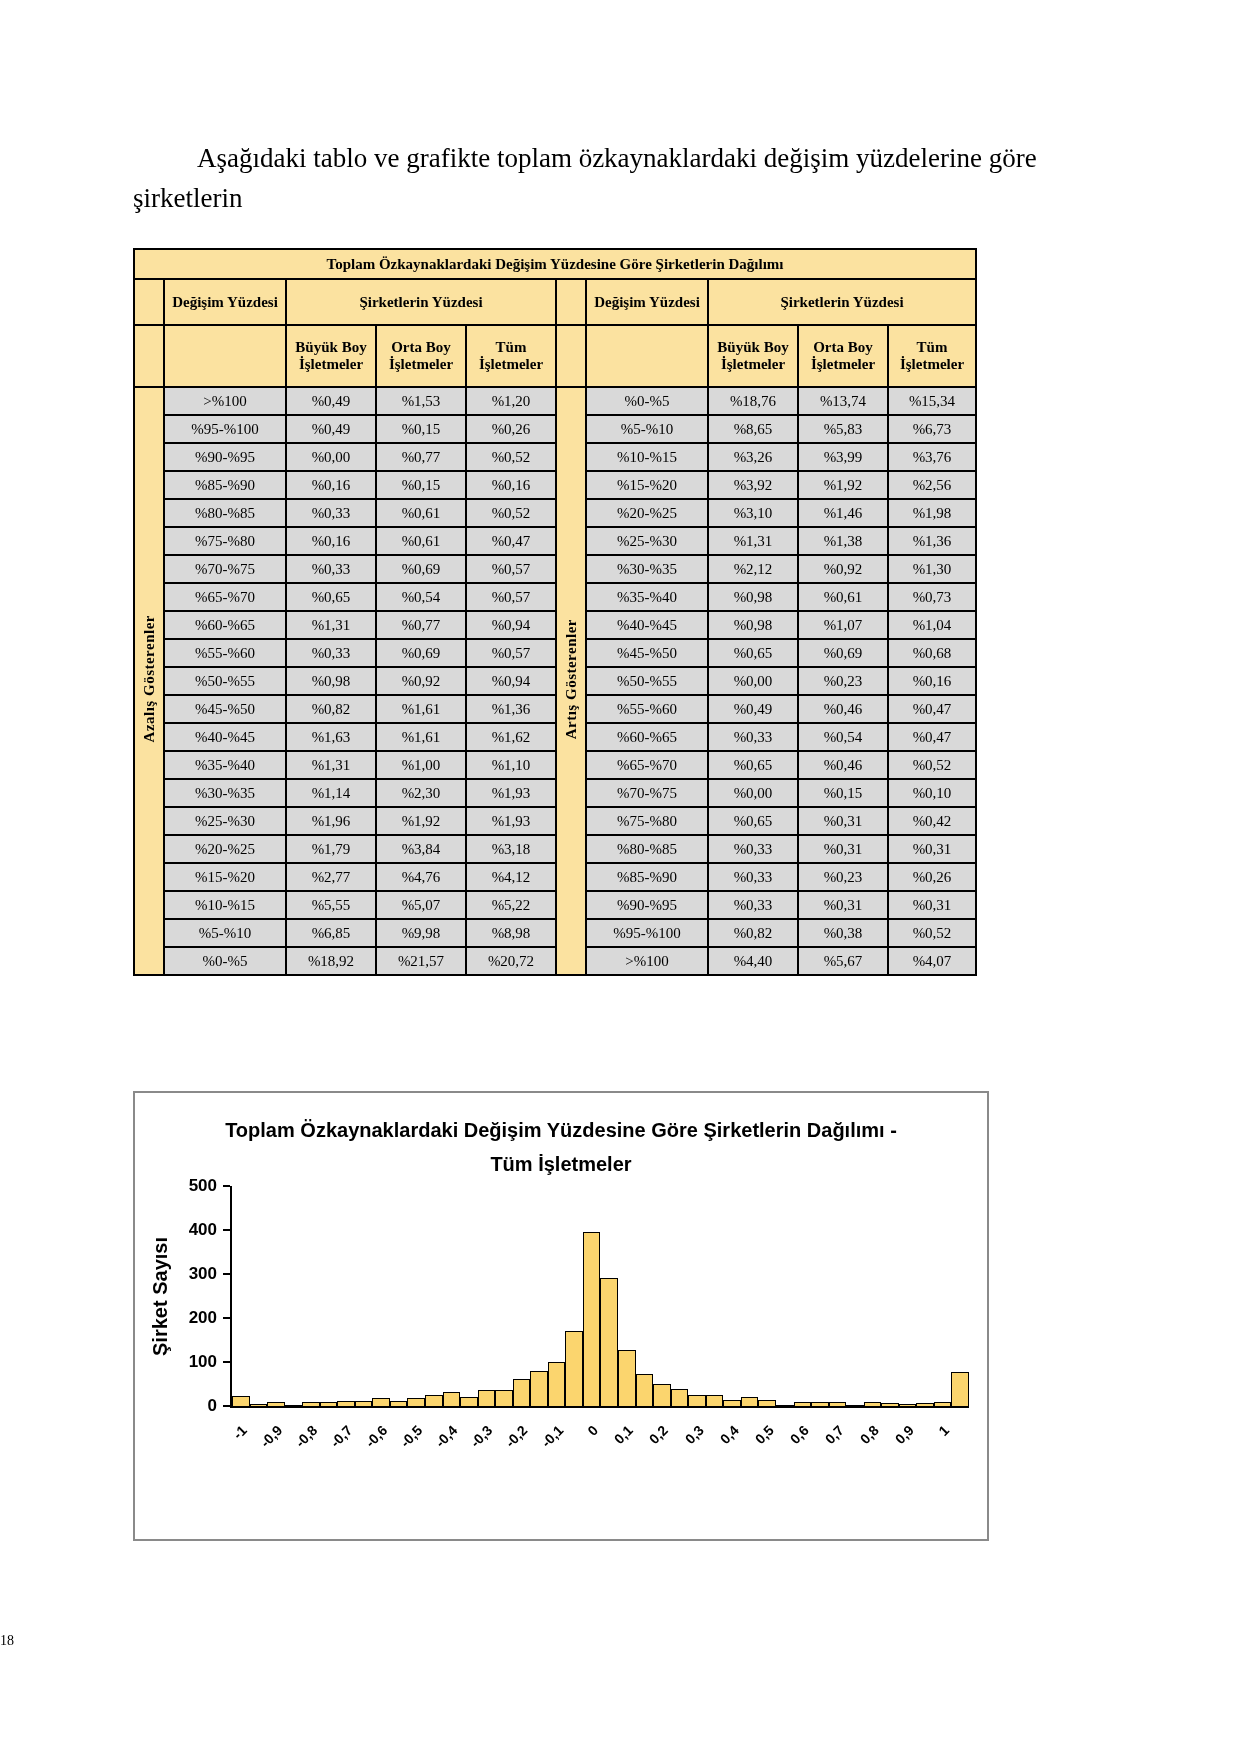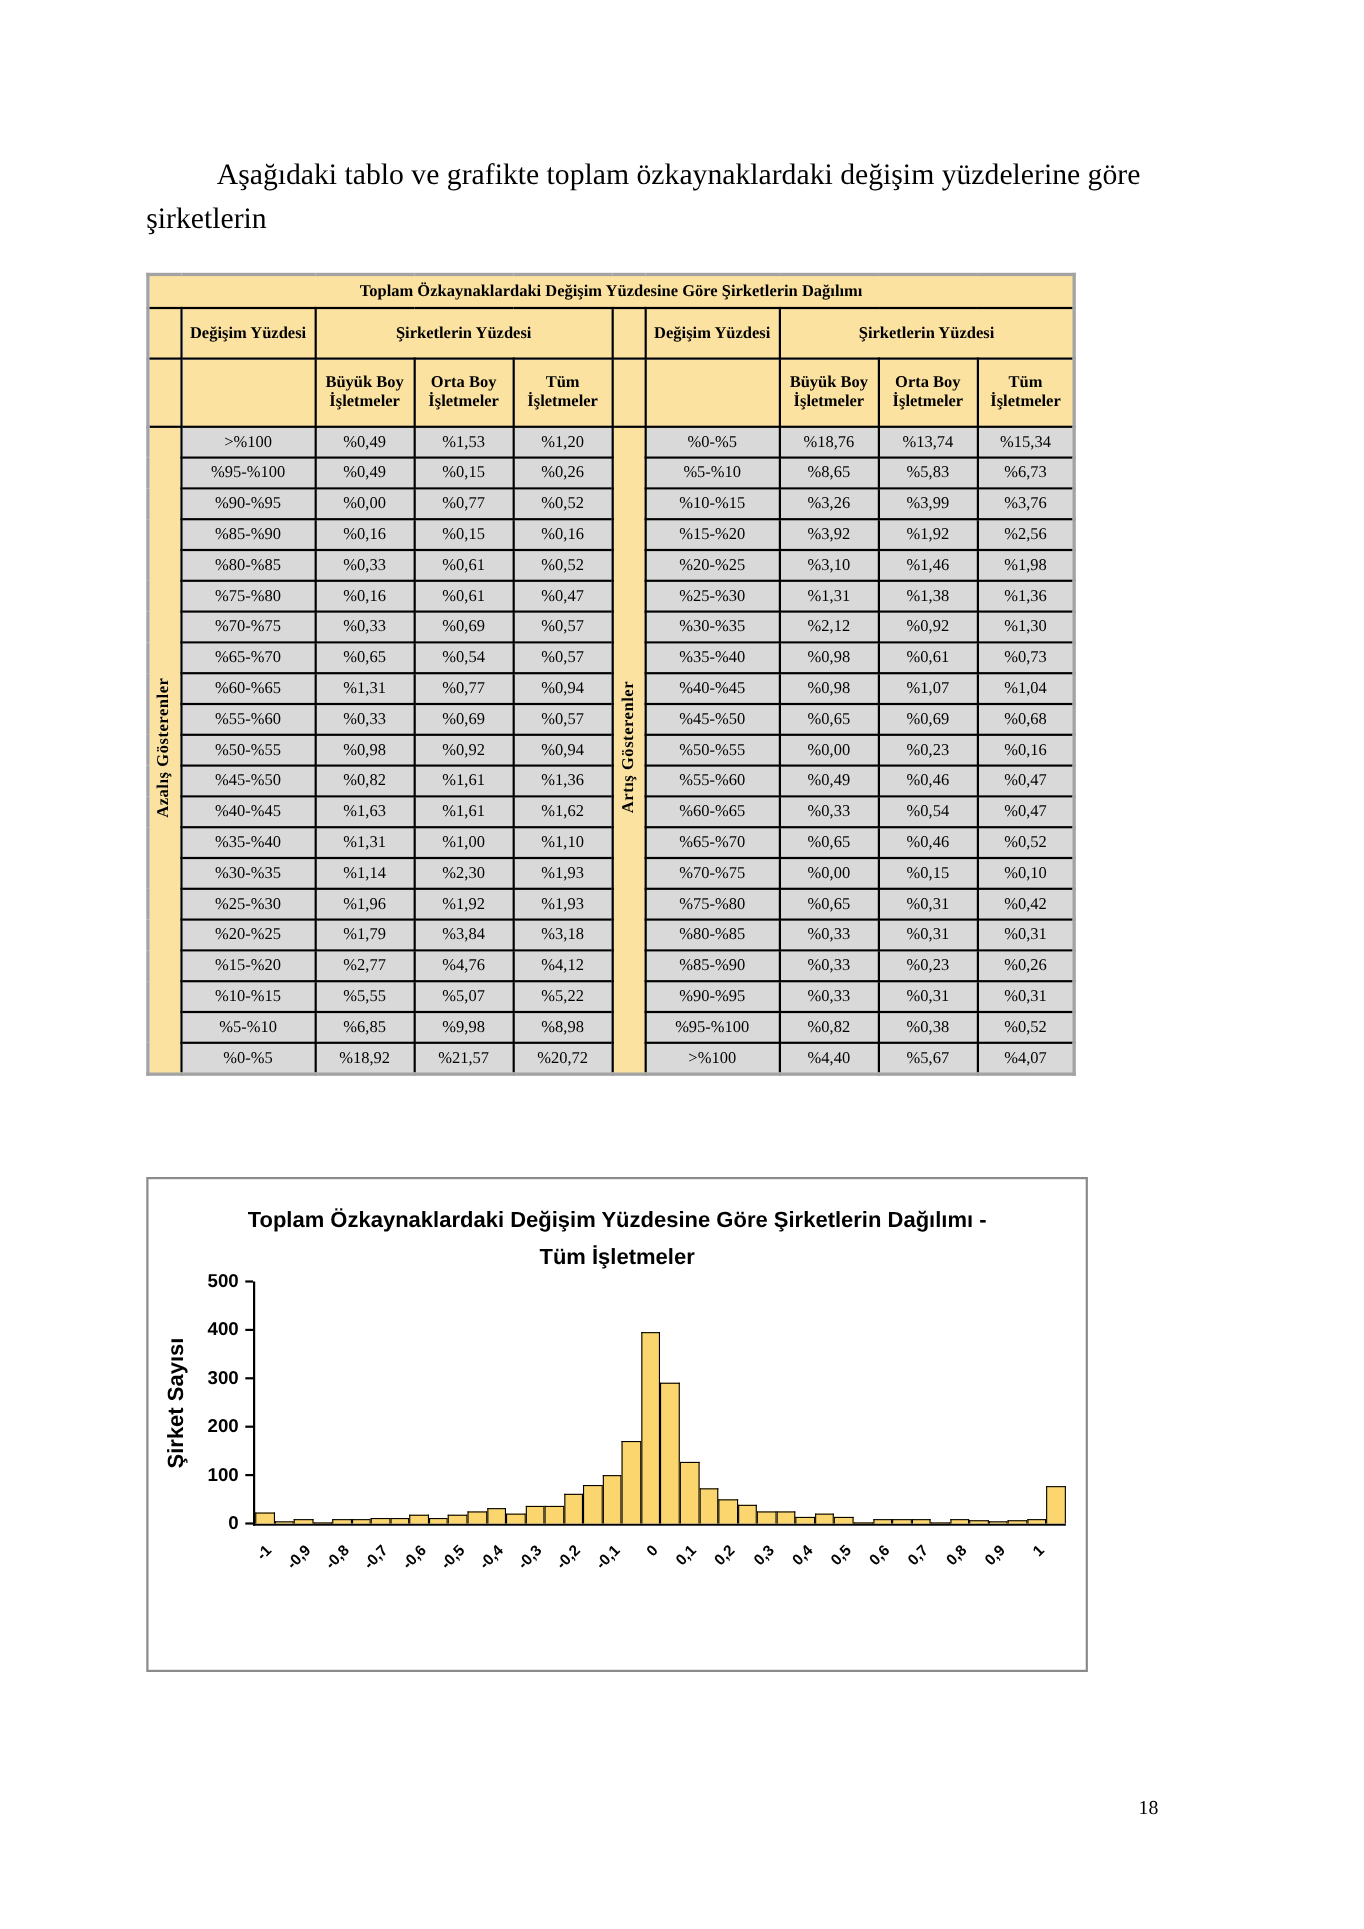"Toplam Özkaynaklardaki Değişim Yüzdesine Göre Şirketlerin Dağılımı" table.dist { border: 3px solid #a3a3a3 -> 1px solid #a3a3a3 }
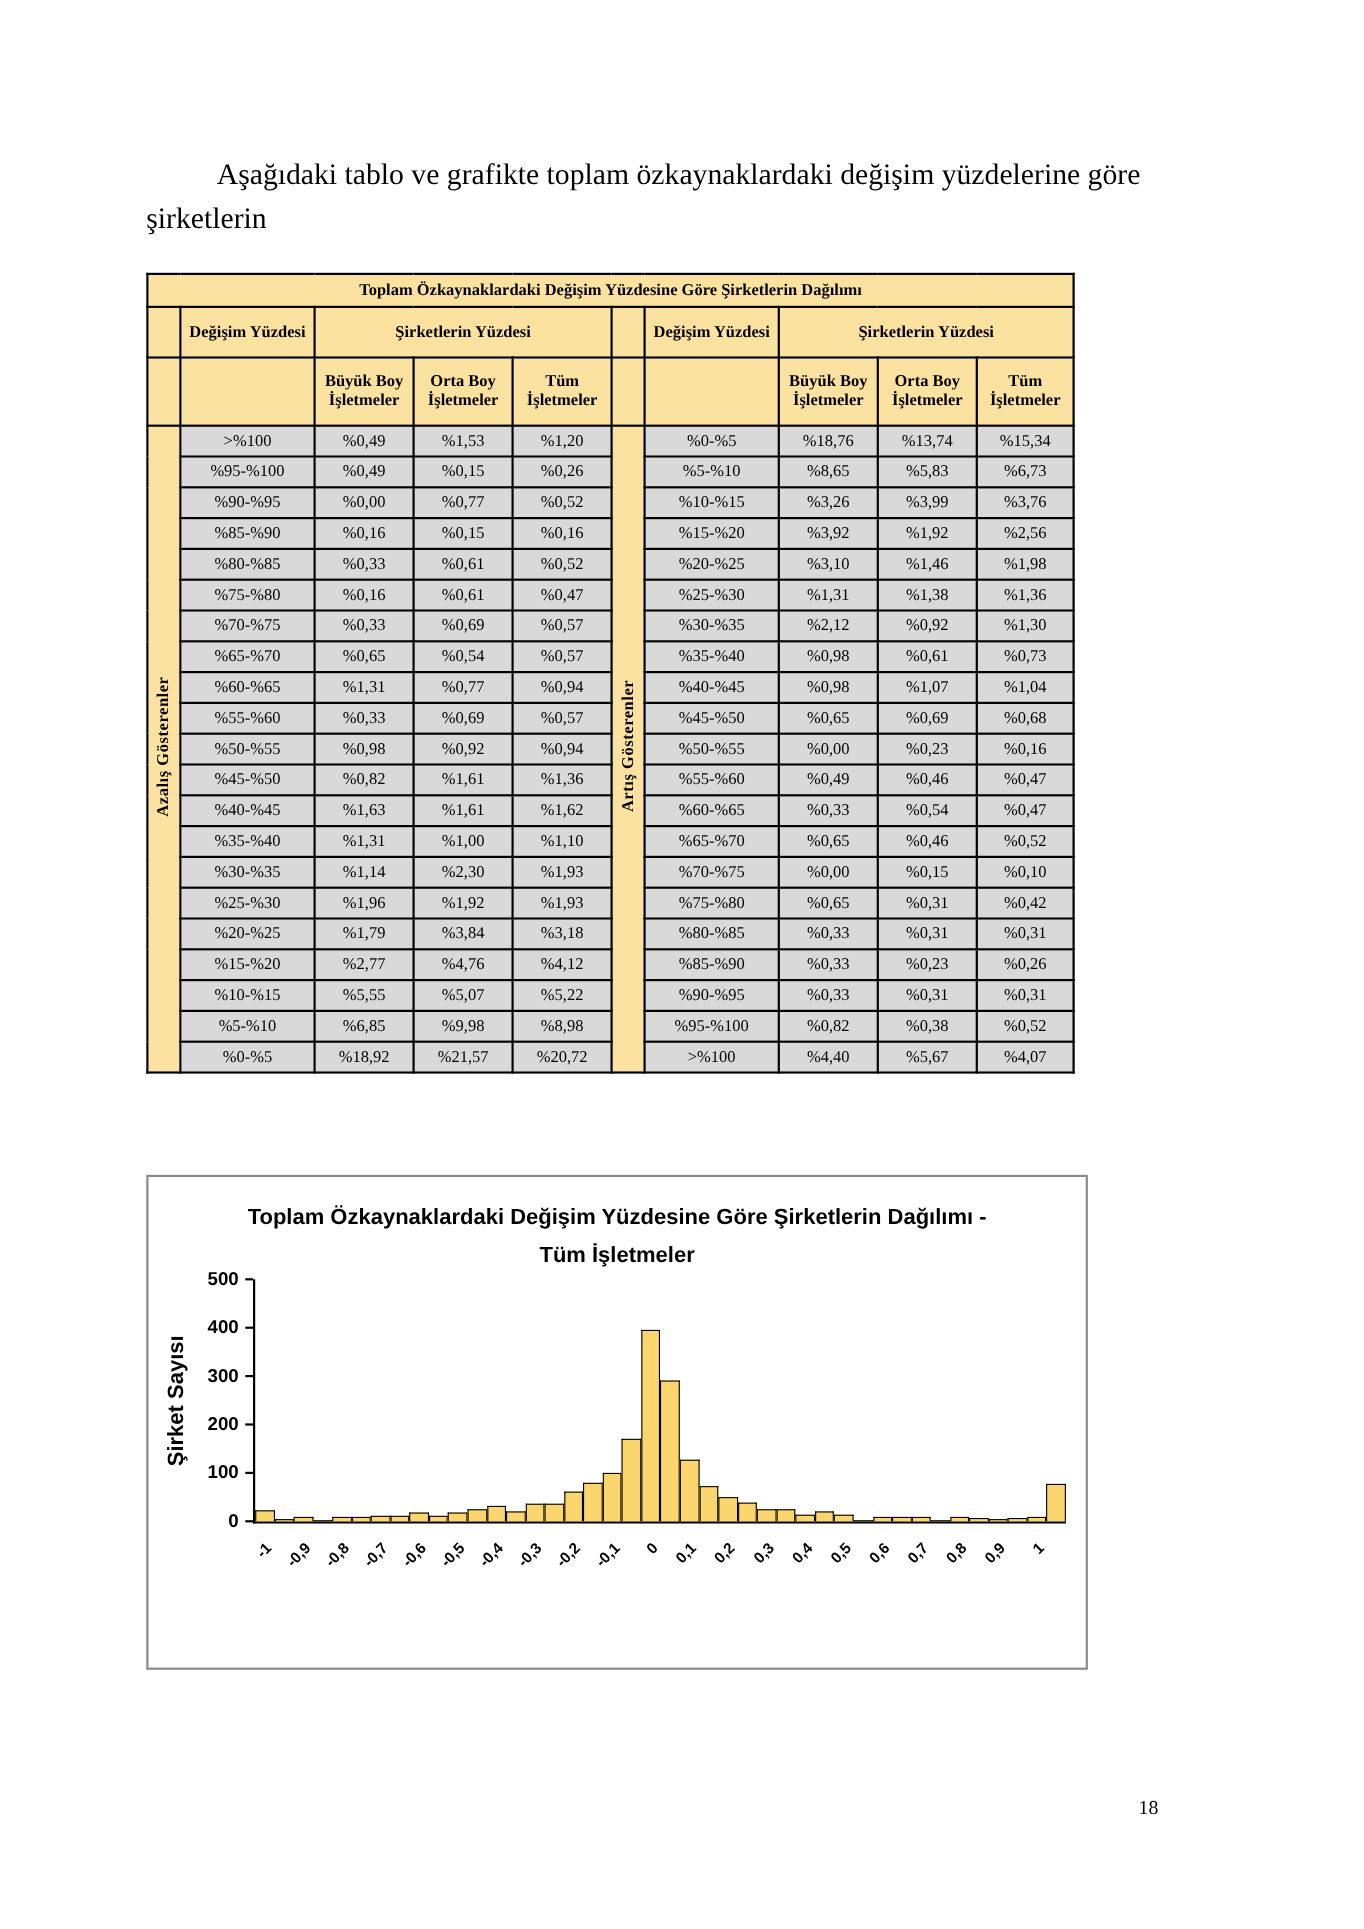"Toplam Özkaynaklardaki Değişim Yüzdesine Göre Şirketlerin Dağılımı -" .chart-box { margin-top: 92px -> 115px }
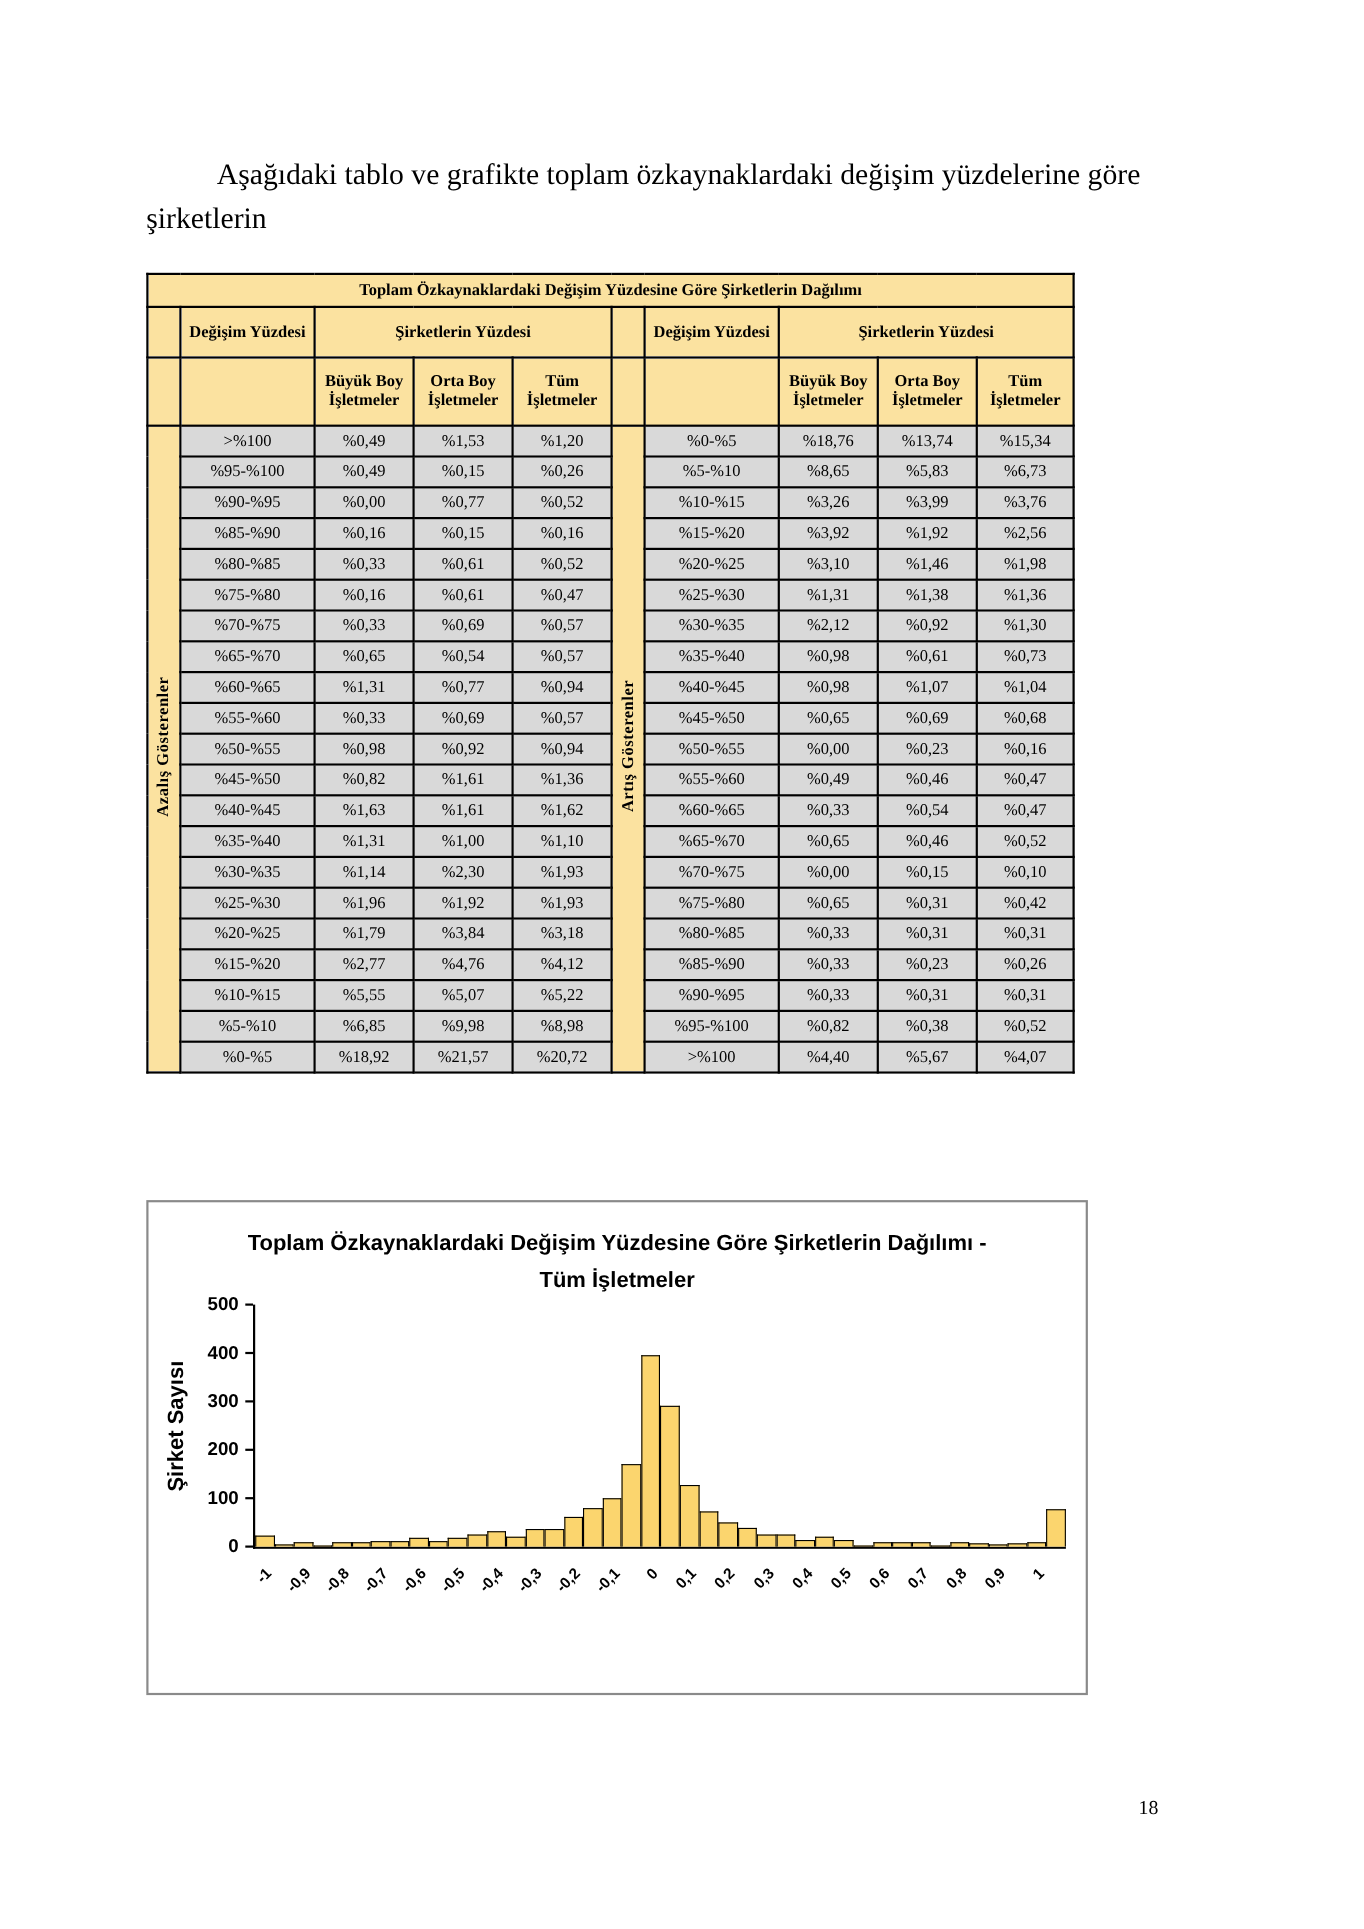"18" .pageno { font-size: 18px -> 14px; text-align: right -> left }
